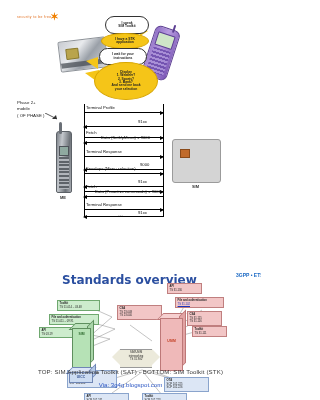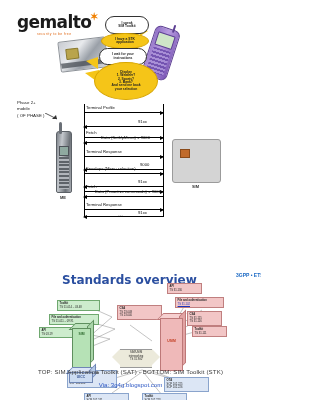"gemalto" div.logo-word { html: <div>gemalto</div> -> none }
